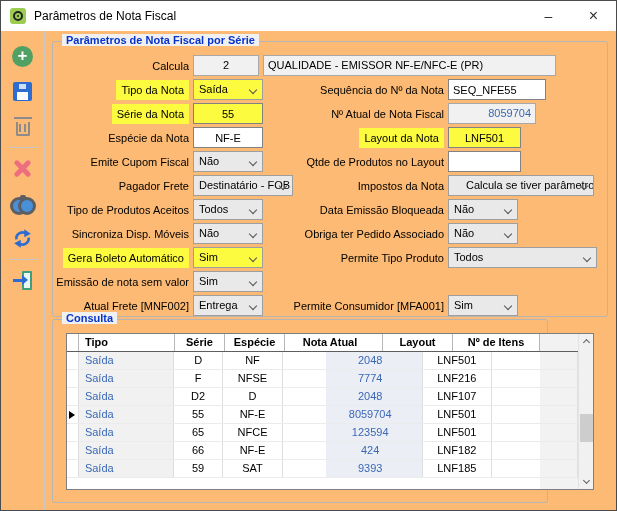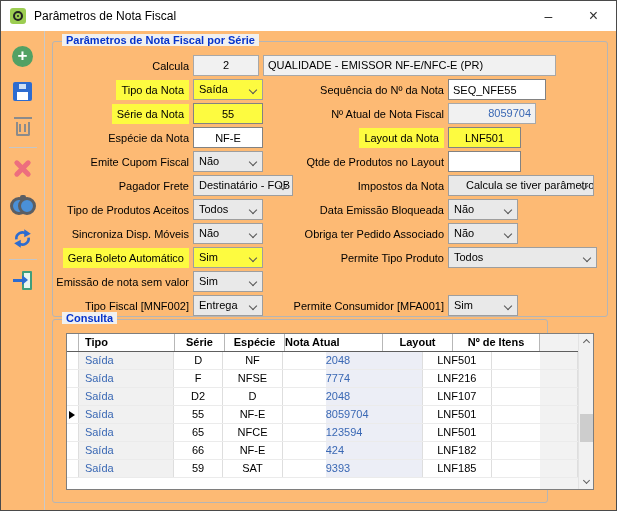"Tipo Fiscal [MNF002]" span { text: Tipo Fiscal -> Atual Frete }
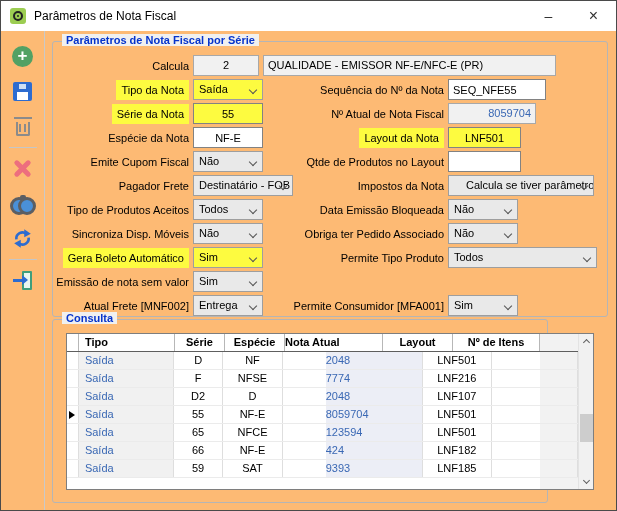"Nota Atual" .c3 { text-align: left -> center }
